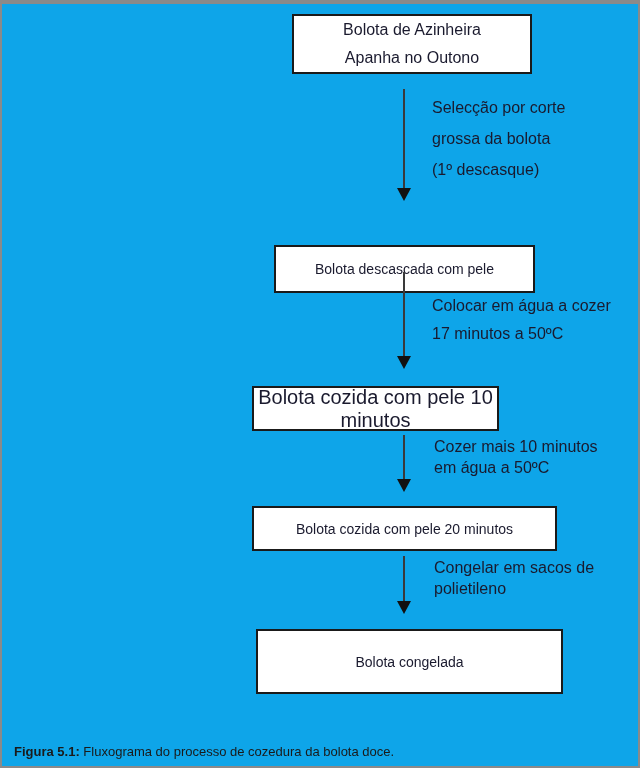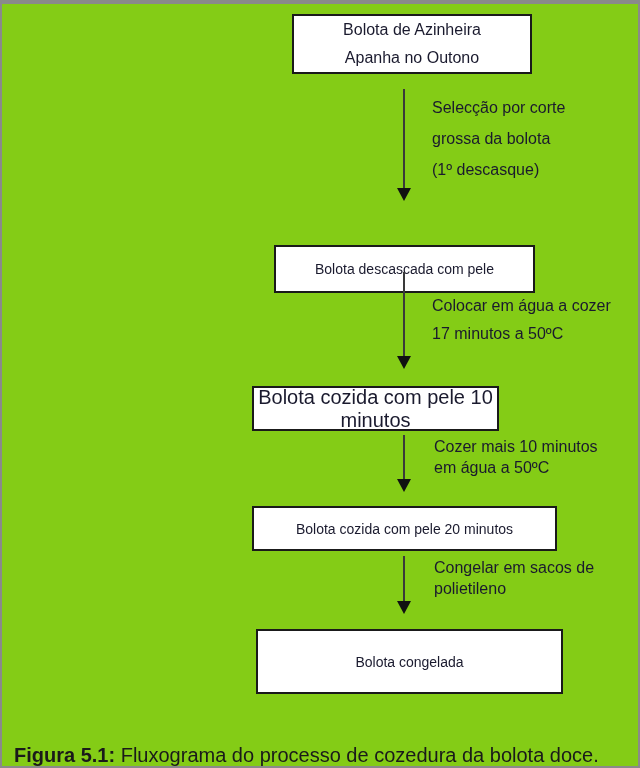"Bolota de Azinheira" .page { background: #84cc16 -> #0ea5e9 }
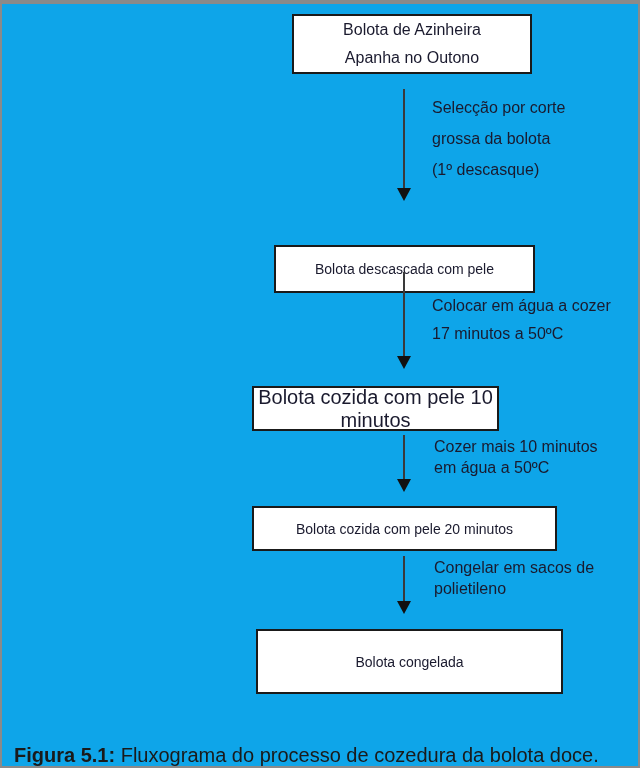"Figura 5.1: Fluxograma do processo" .caption { font-size: 20px -> 13px }
